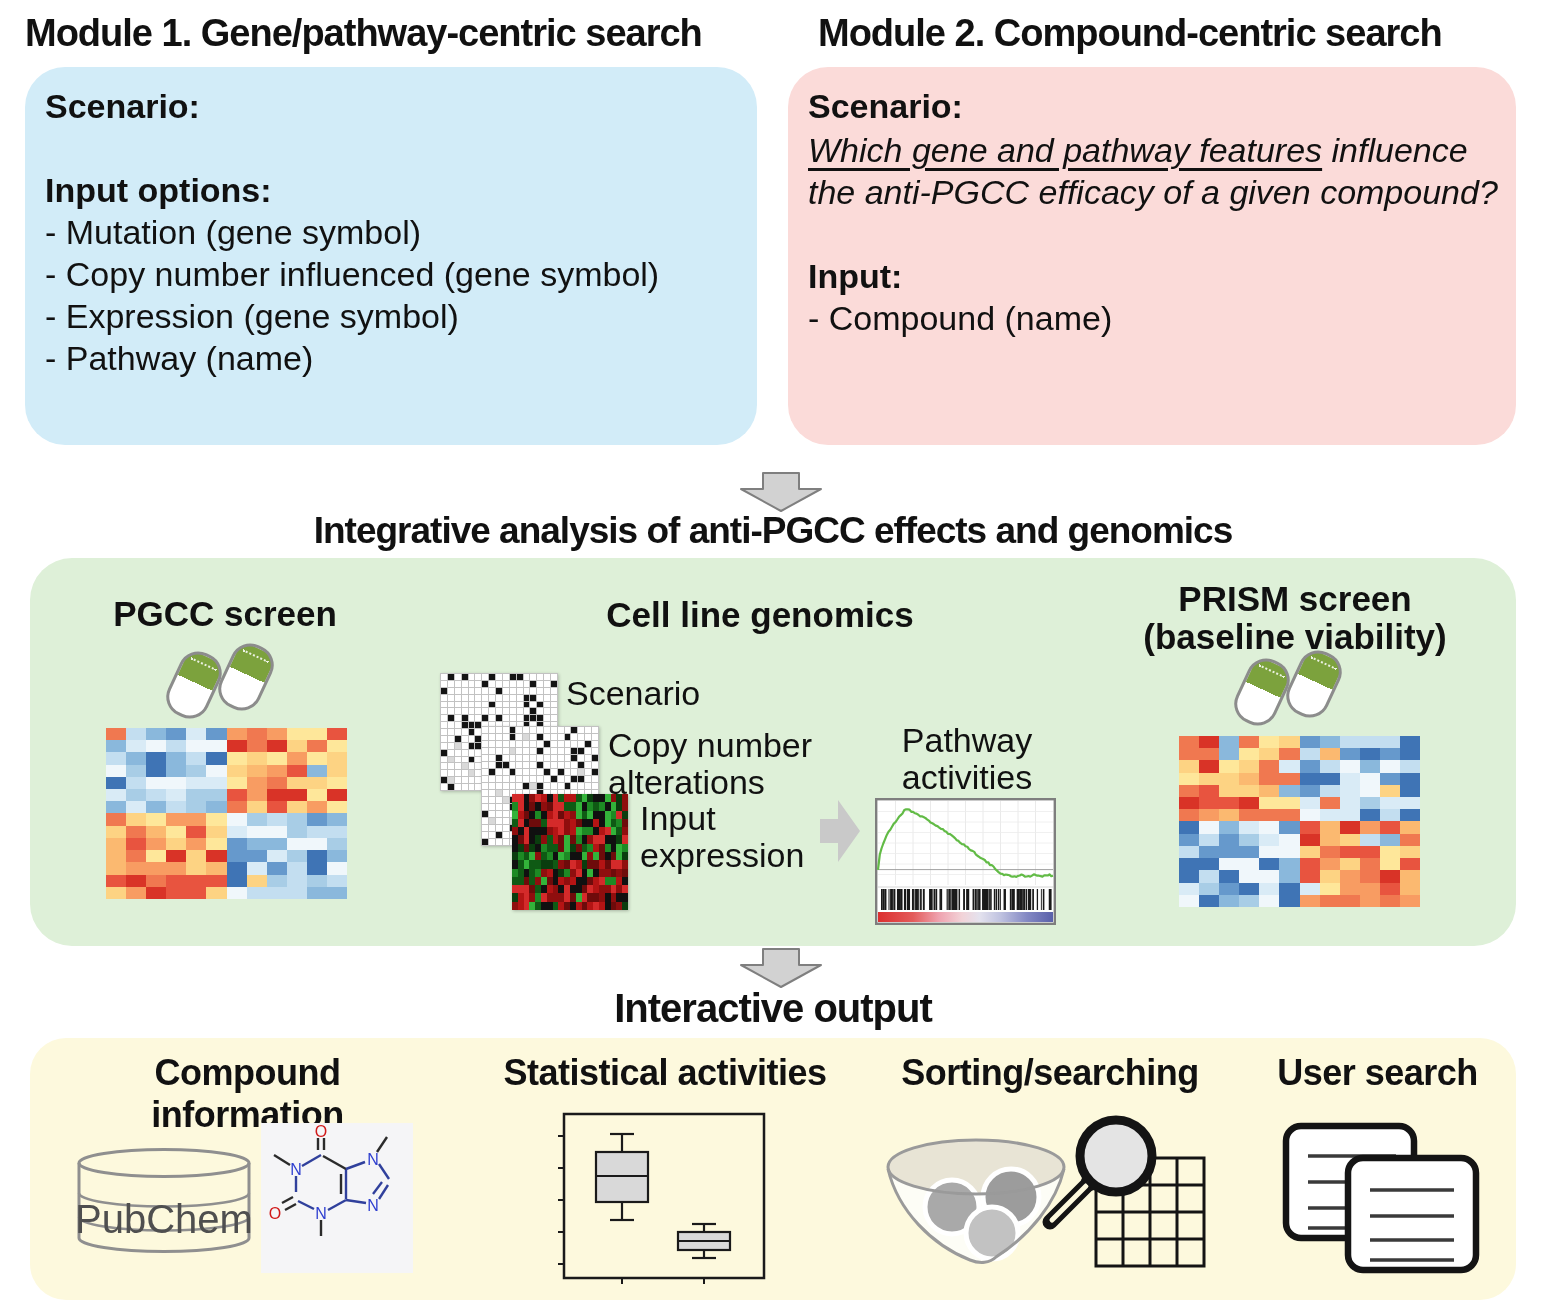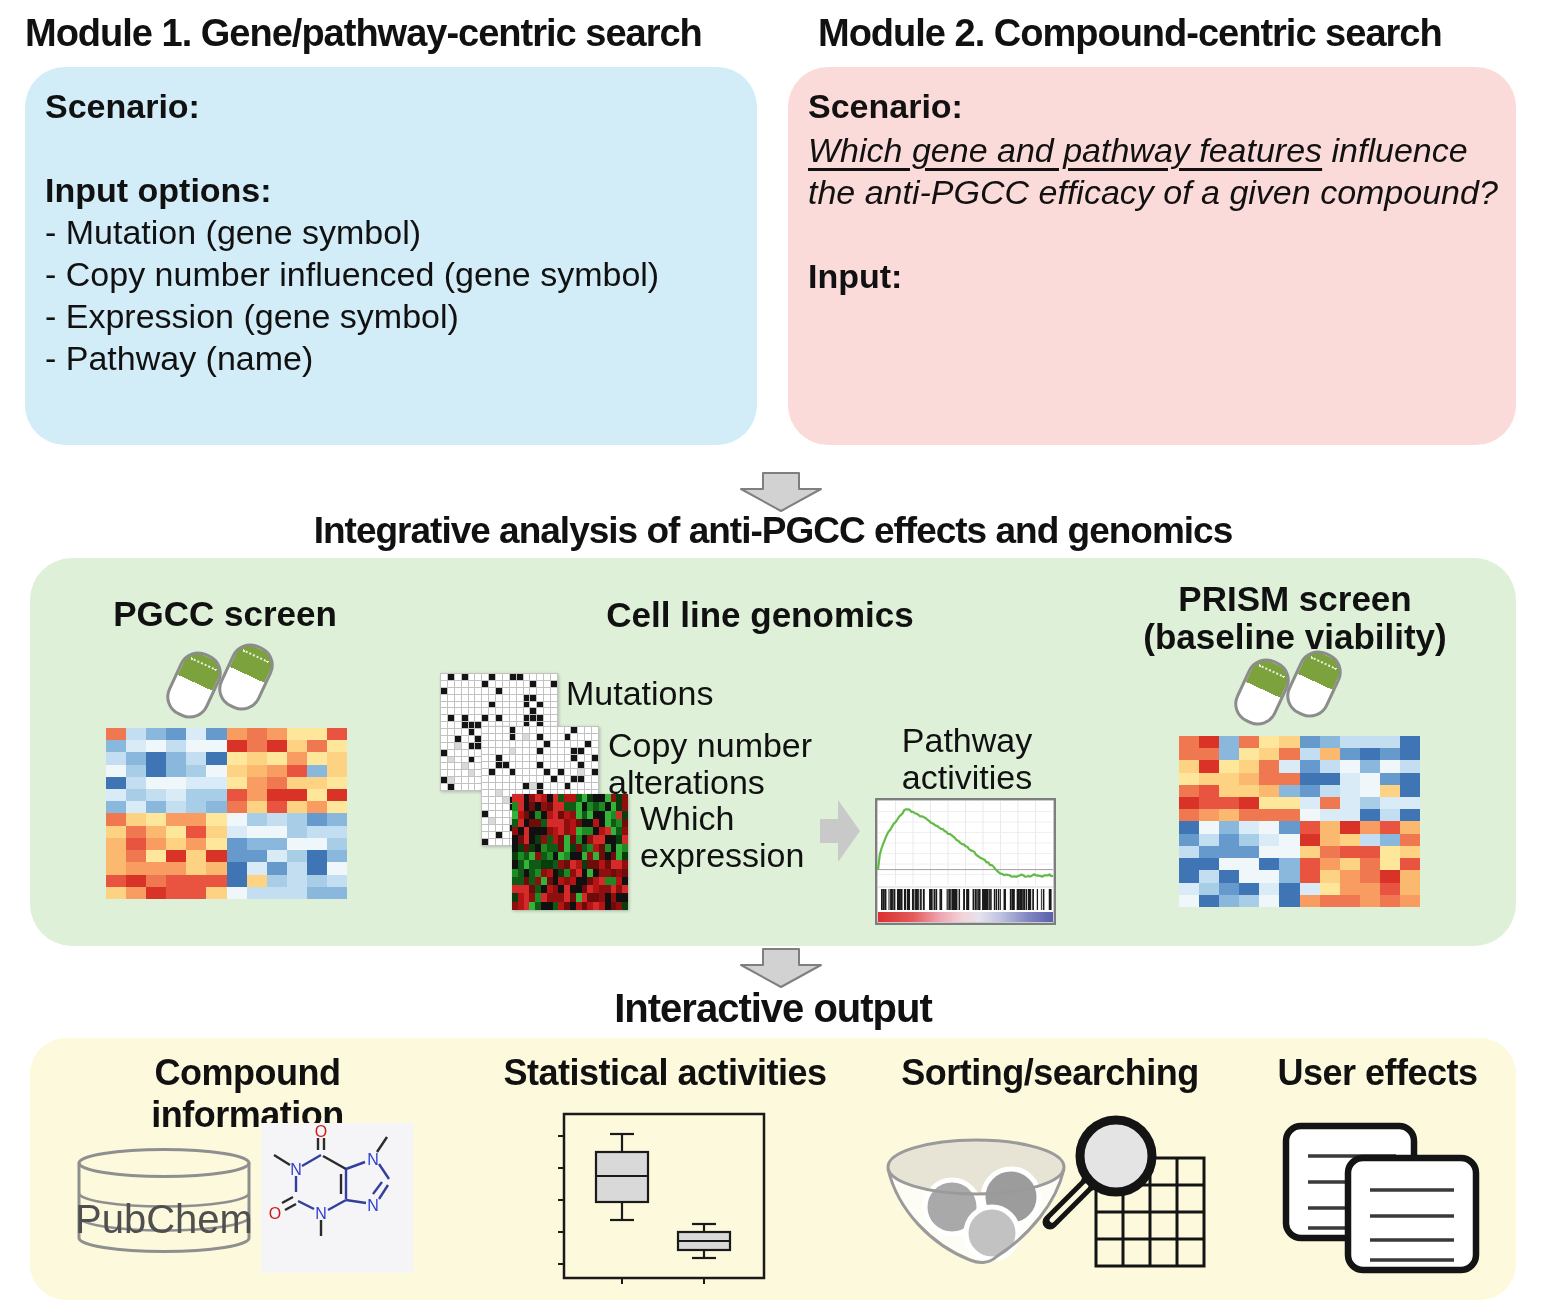"- Compound (name)" div { html: none -> <div> <div>- Compound (name)</div> </div> }
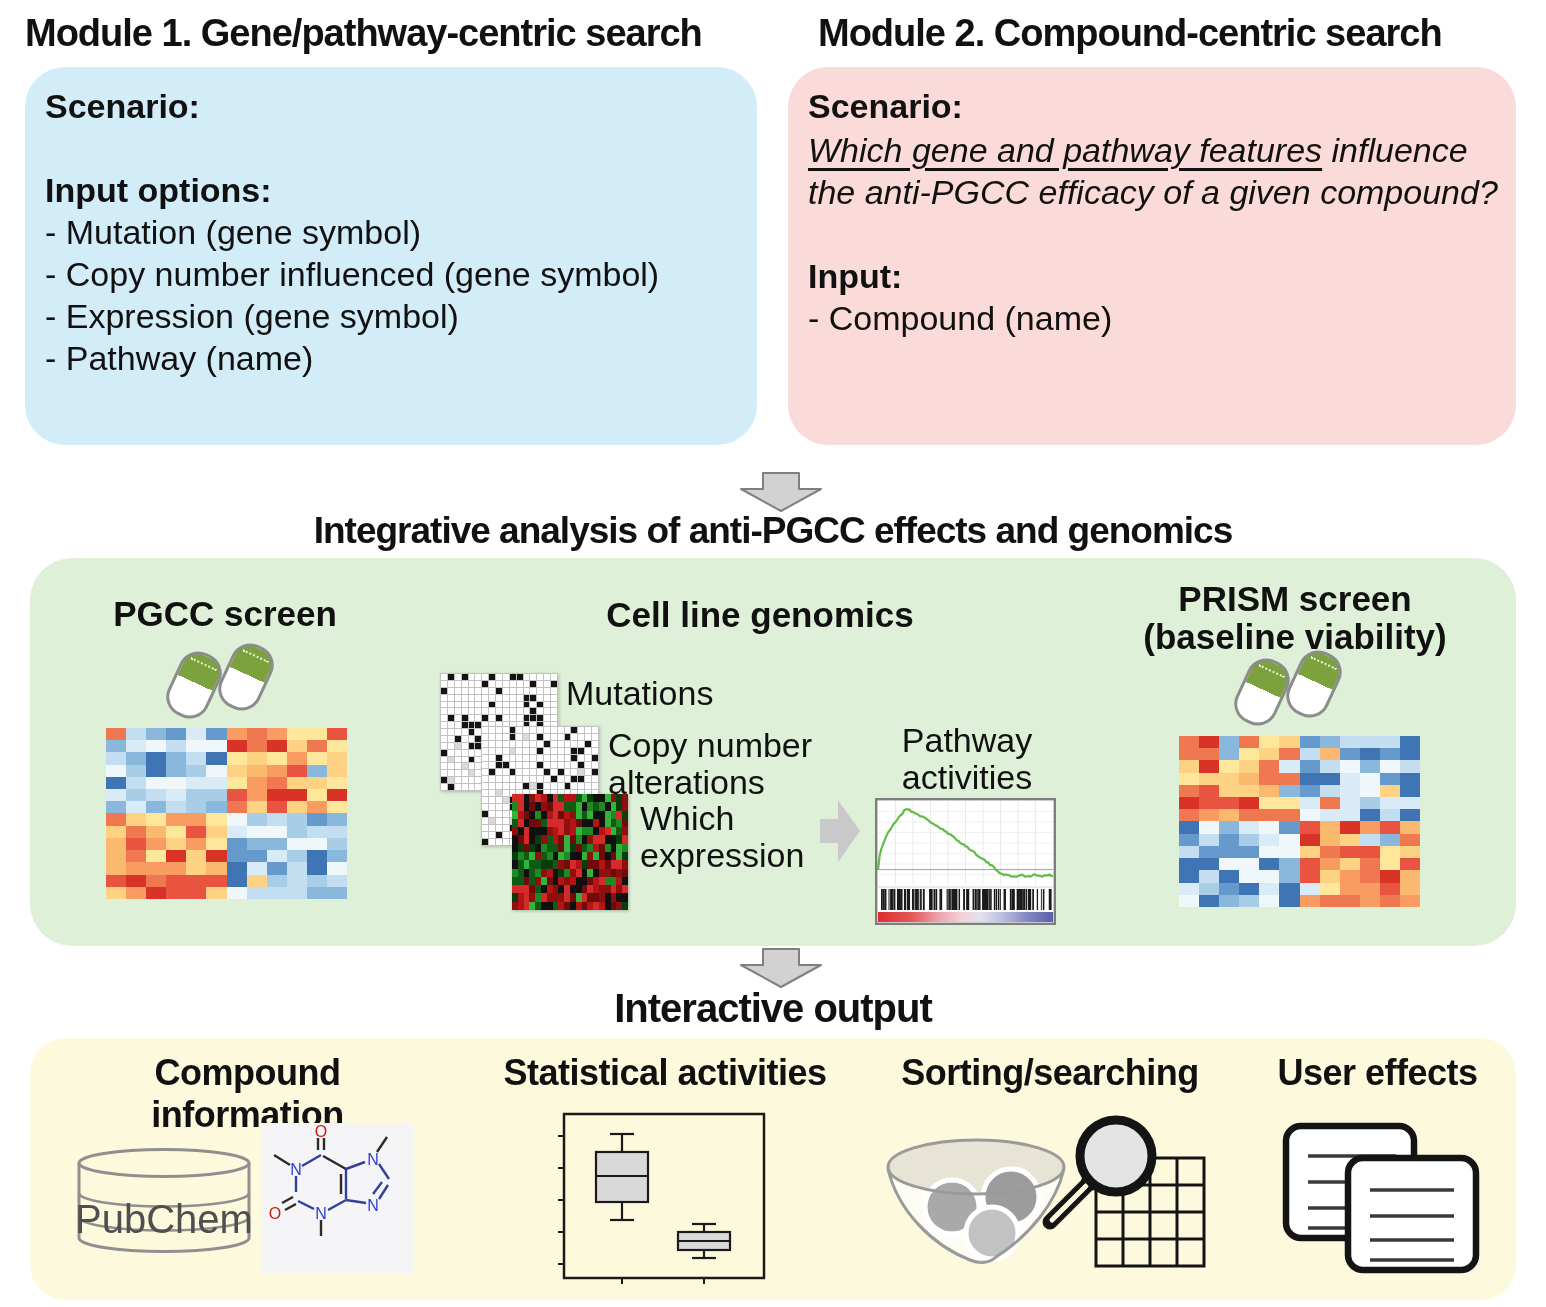"Mutations" div.mid-label { text: Mutations -> Scenario }
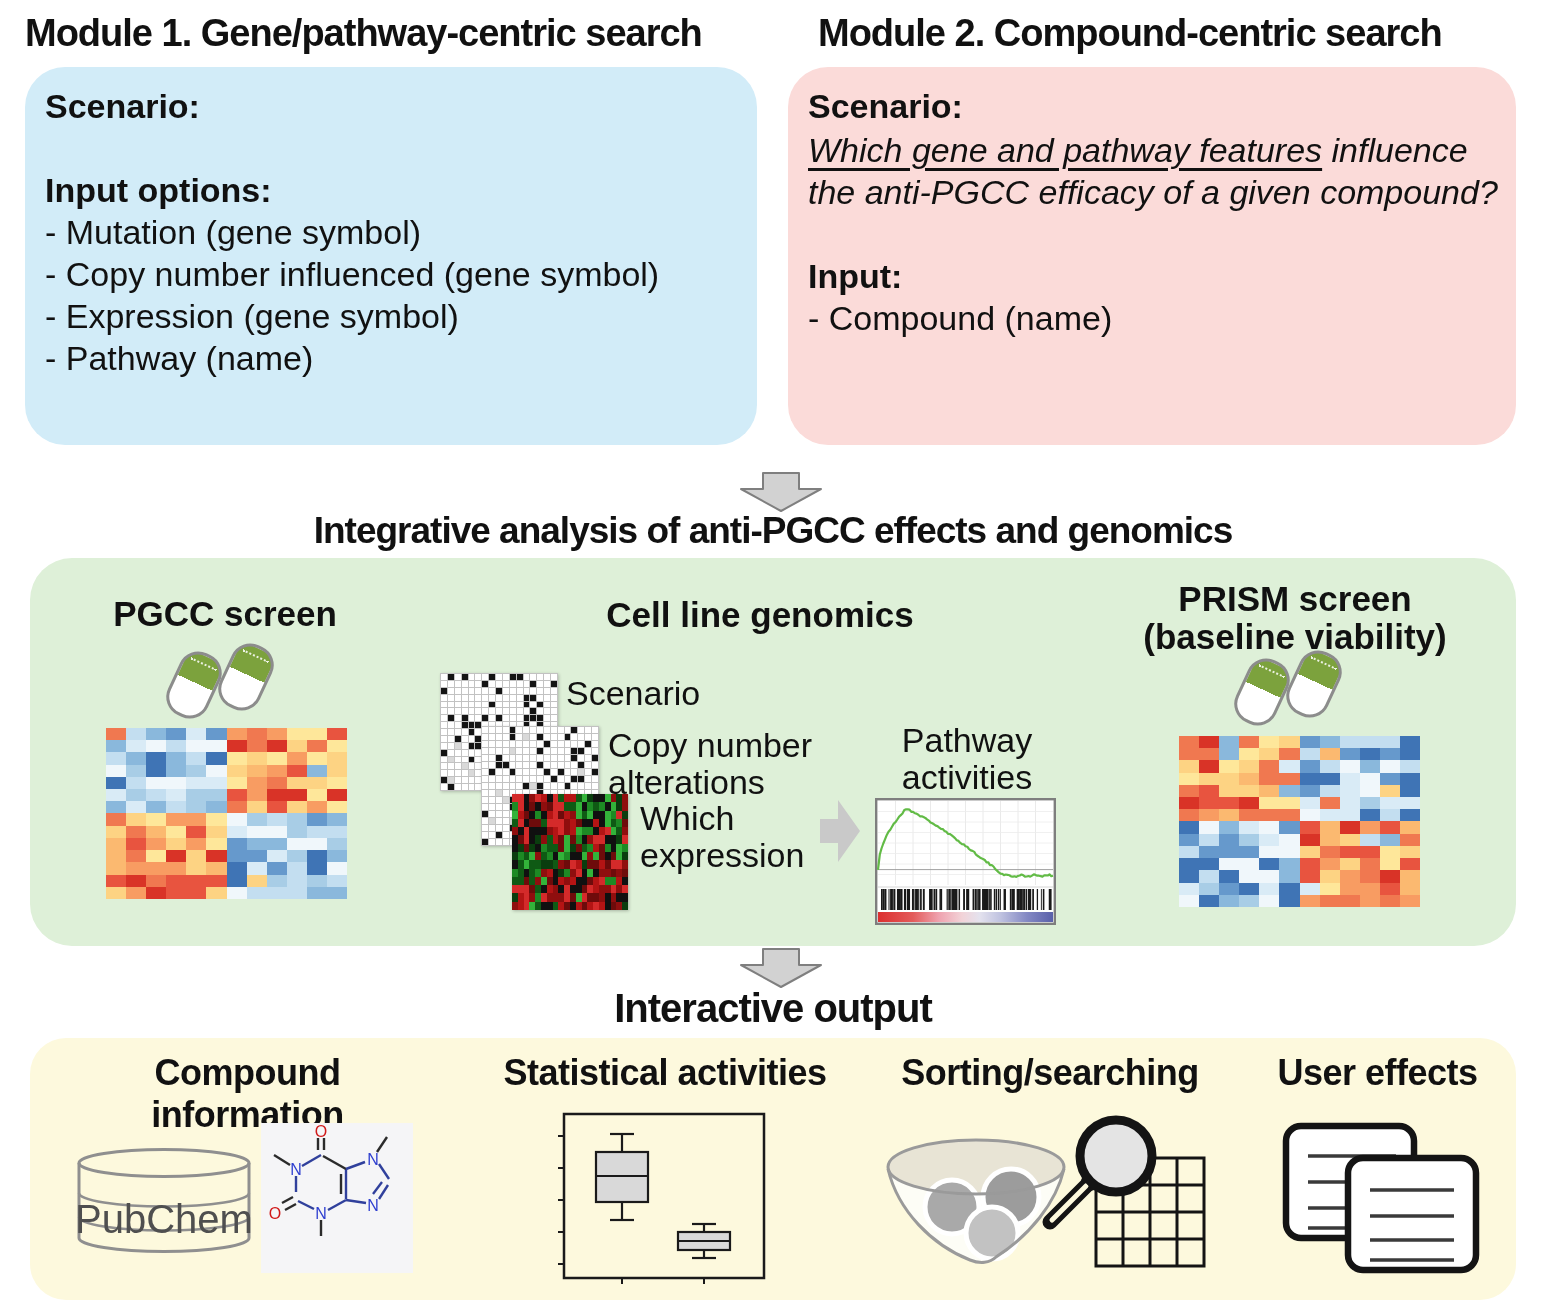"Which expression" div.mid-label { text: Which -> Input }
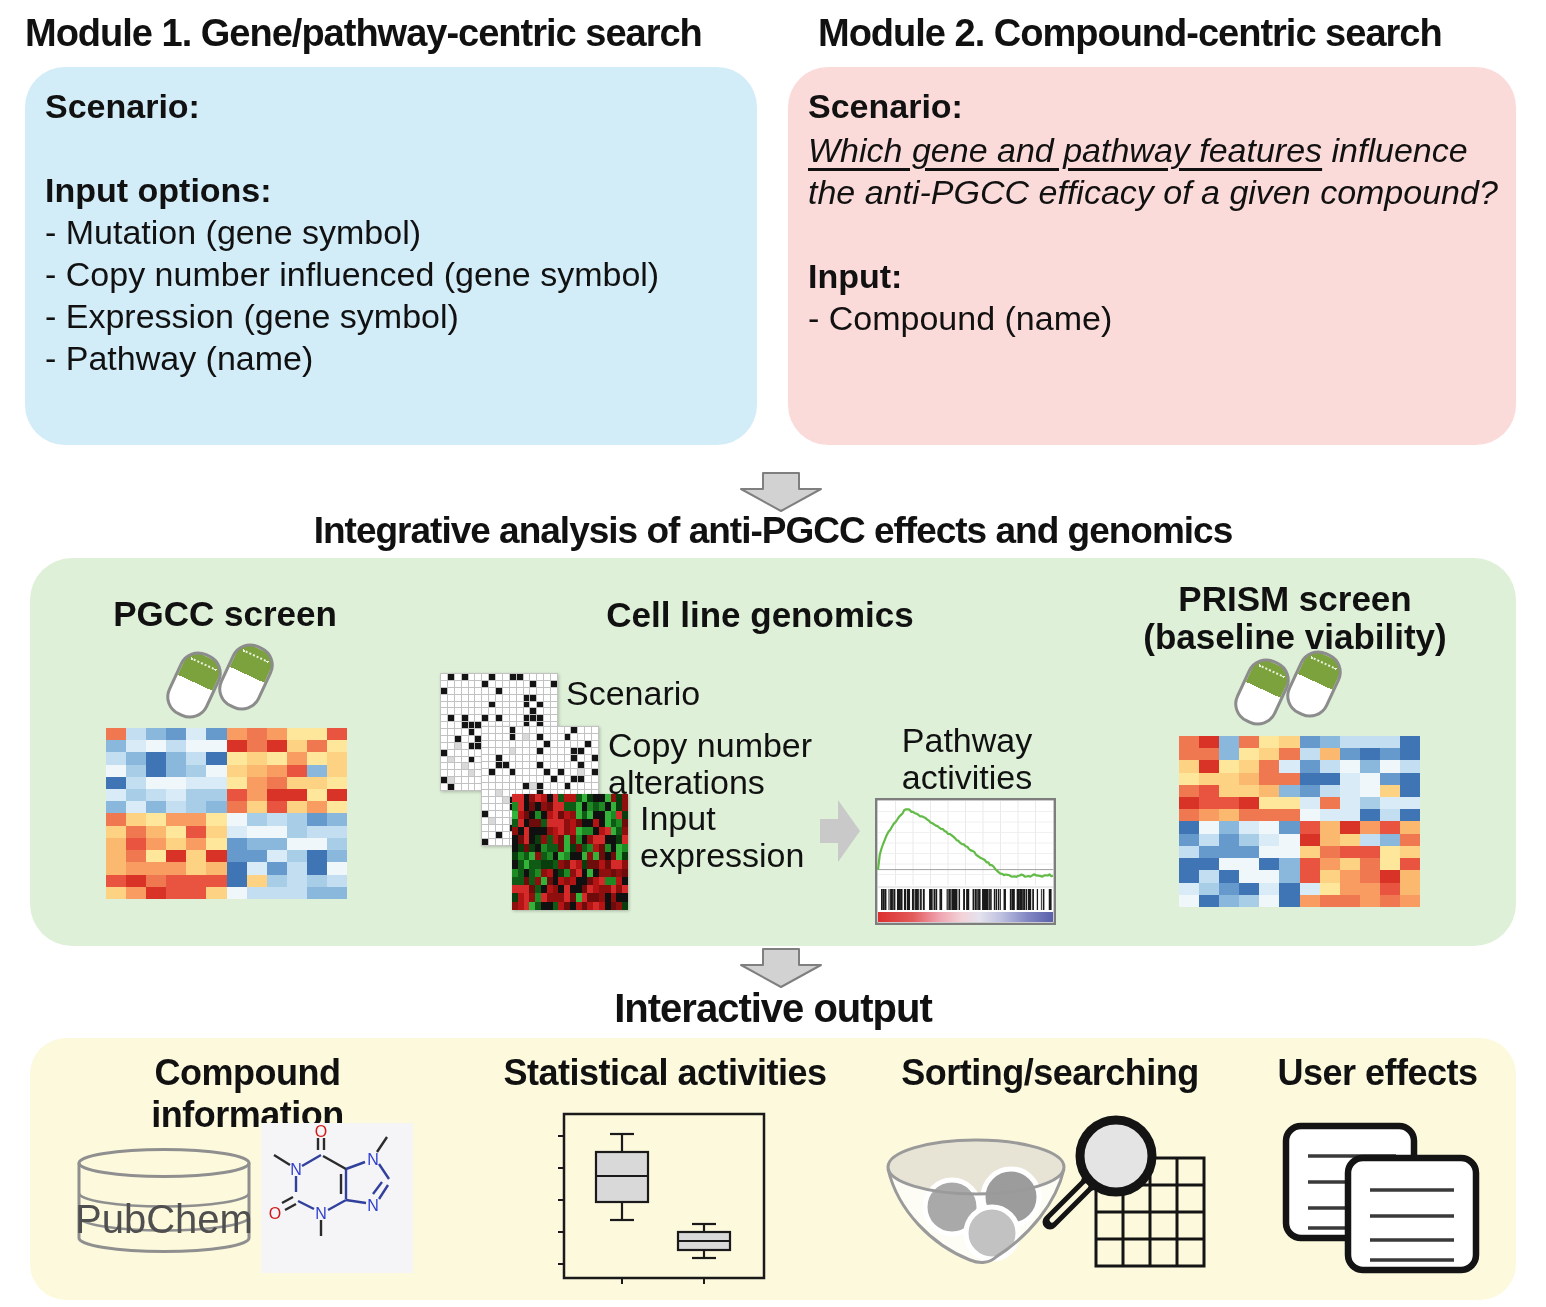"User effects" div.out-title { text: effects -> search }
